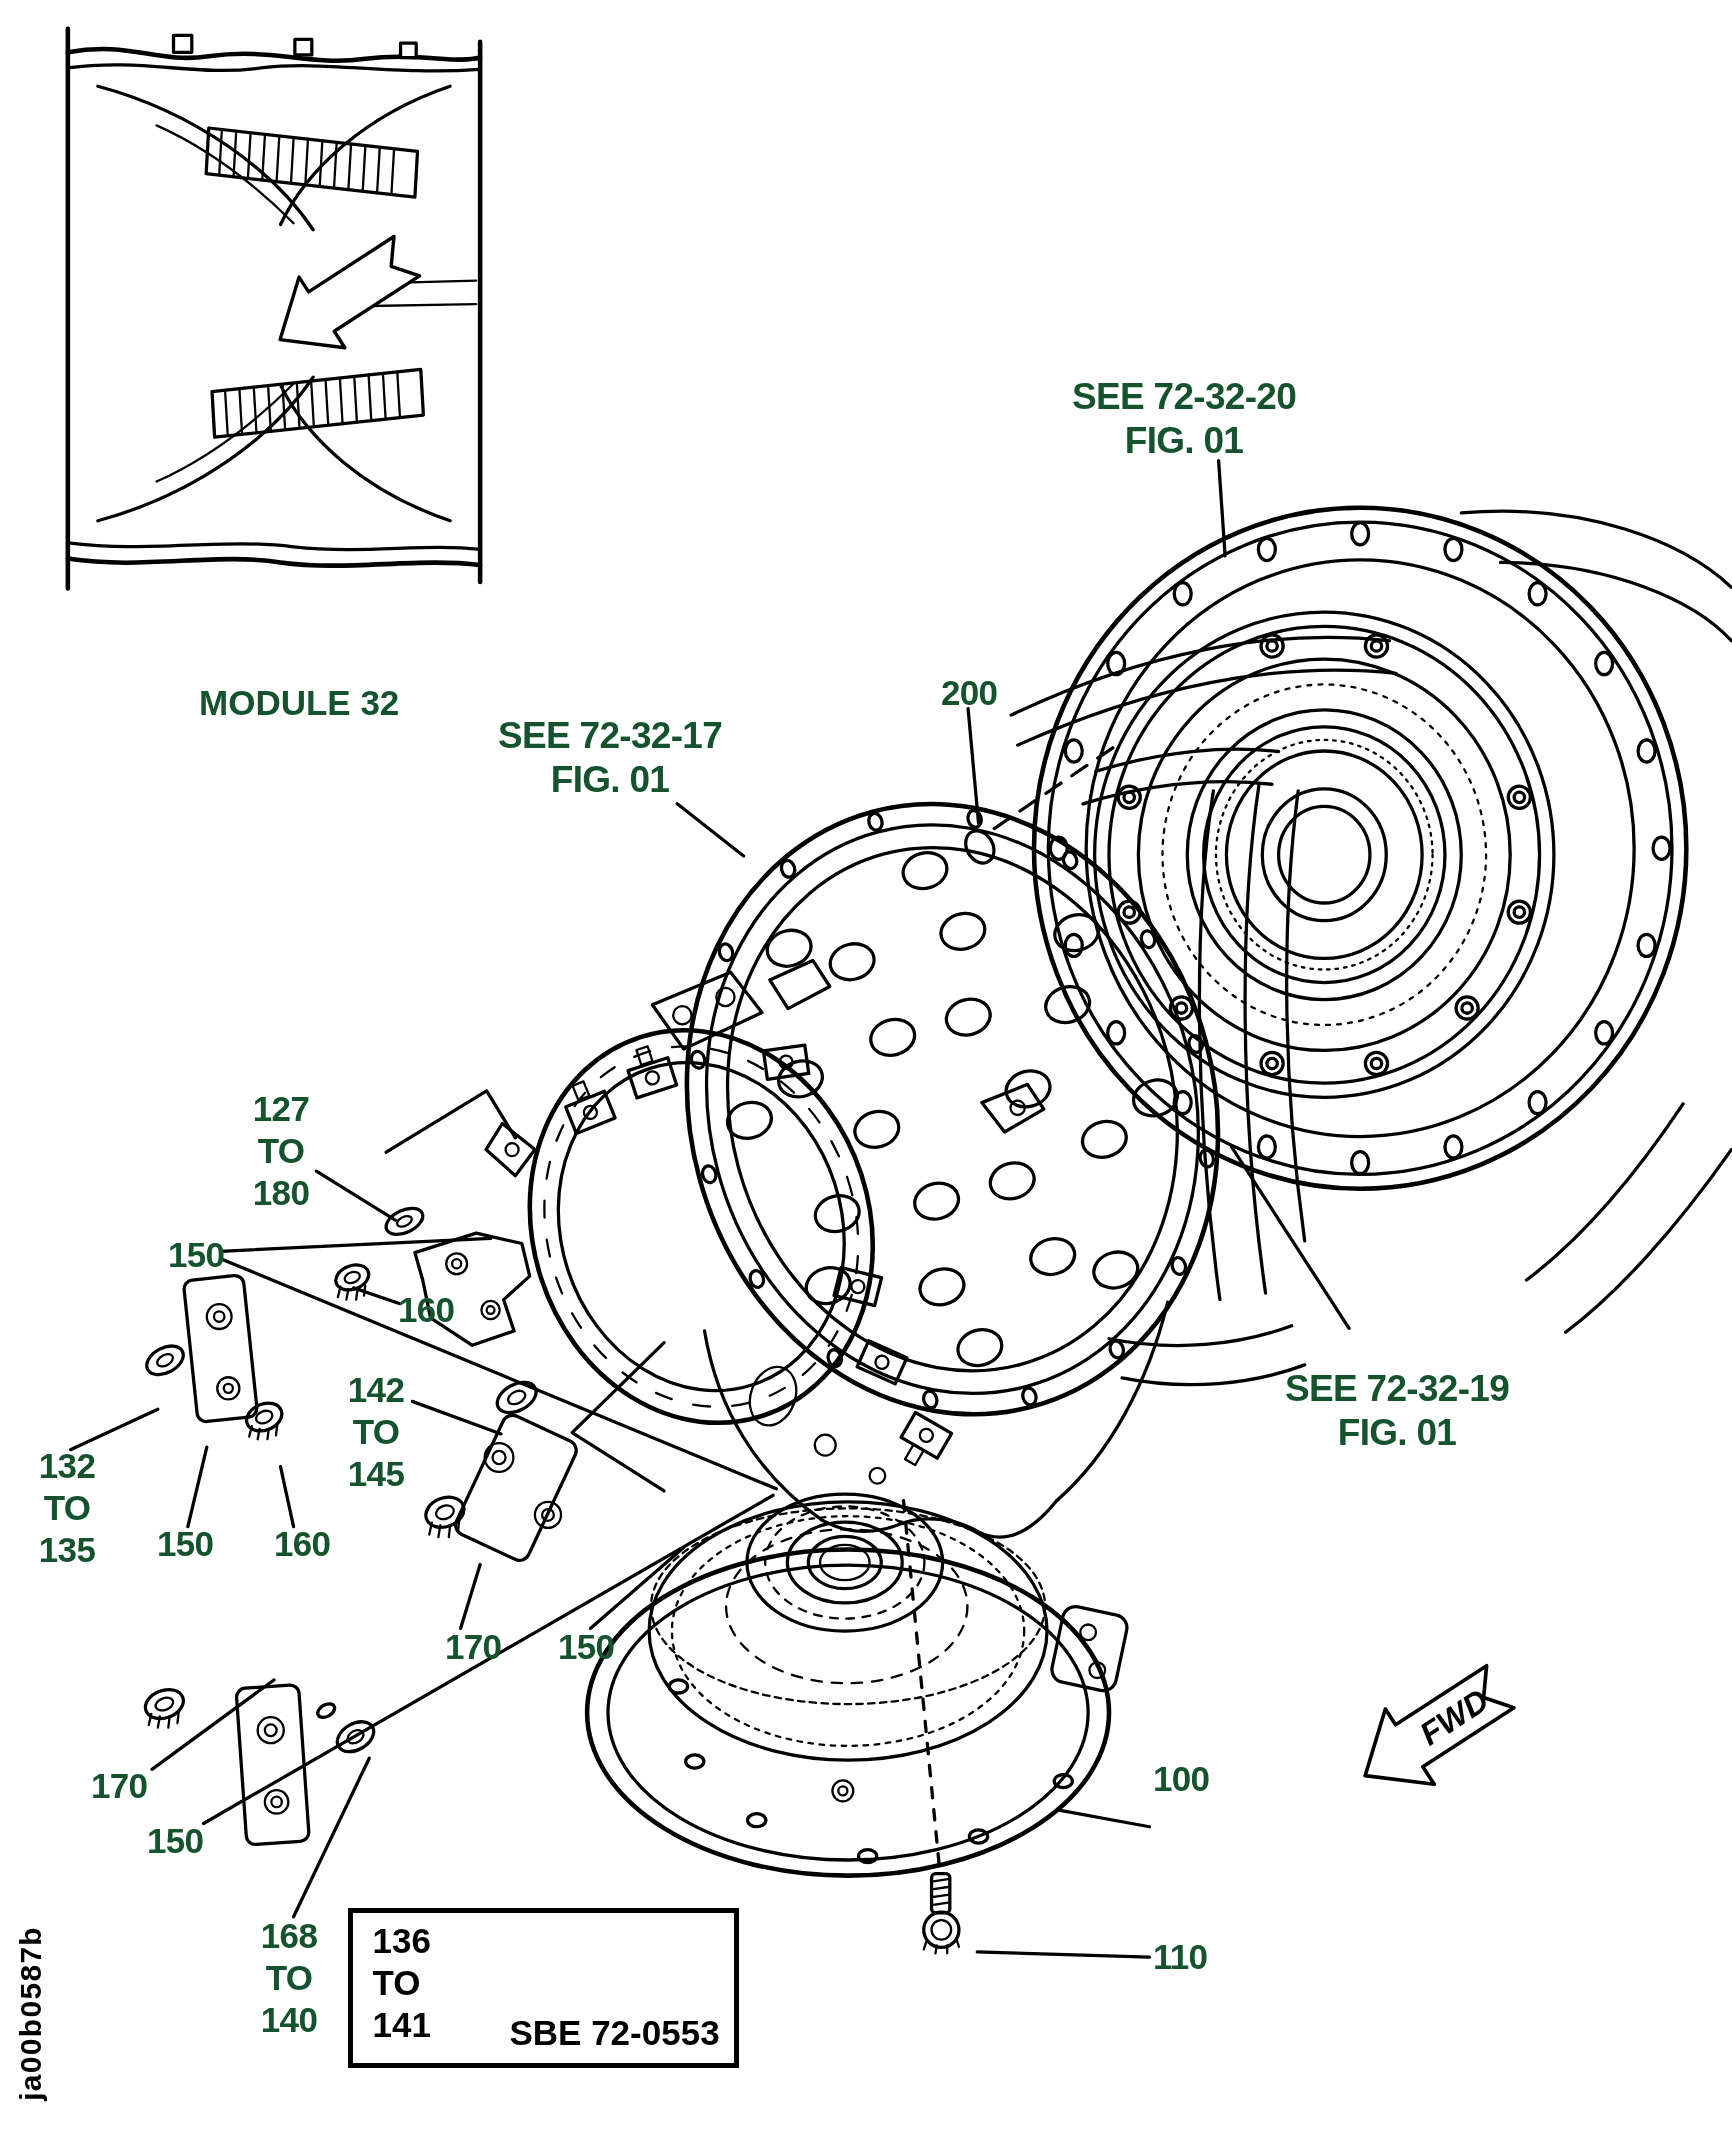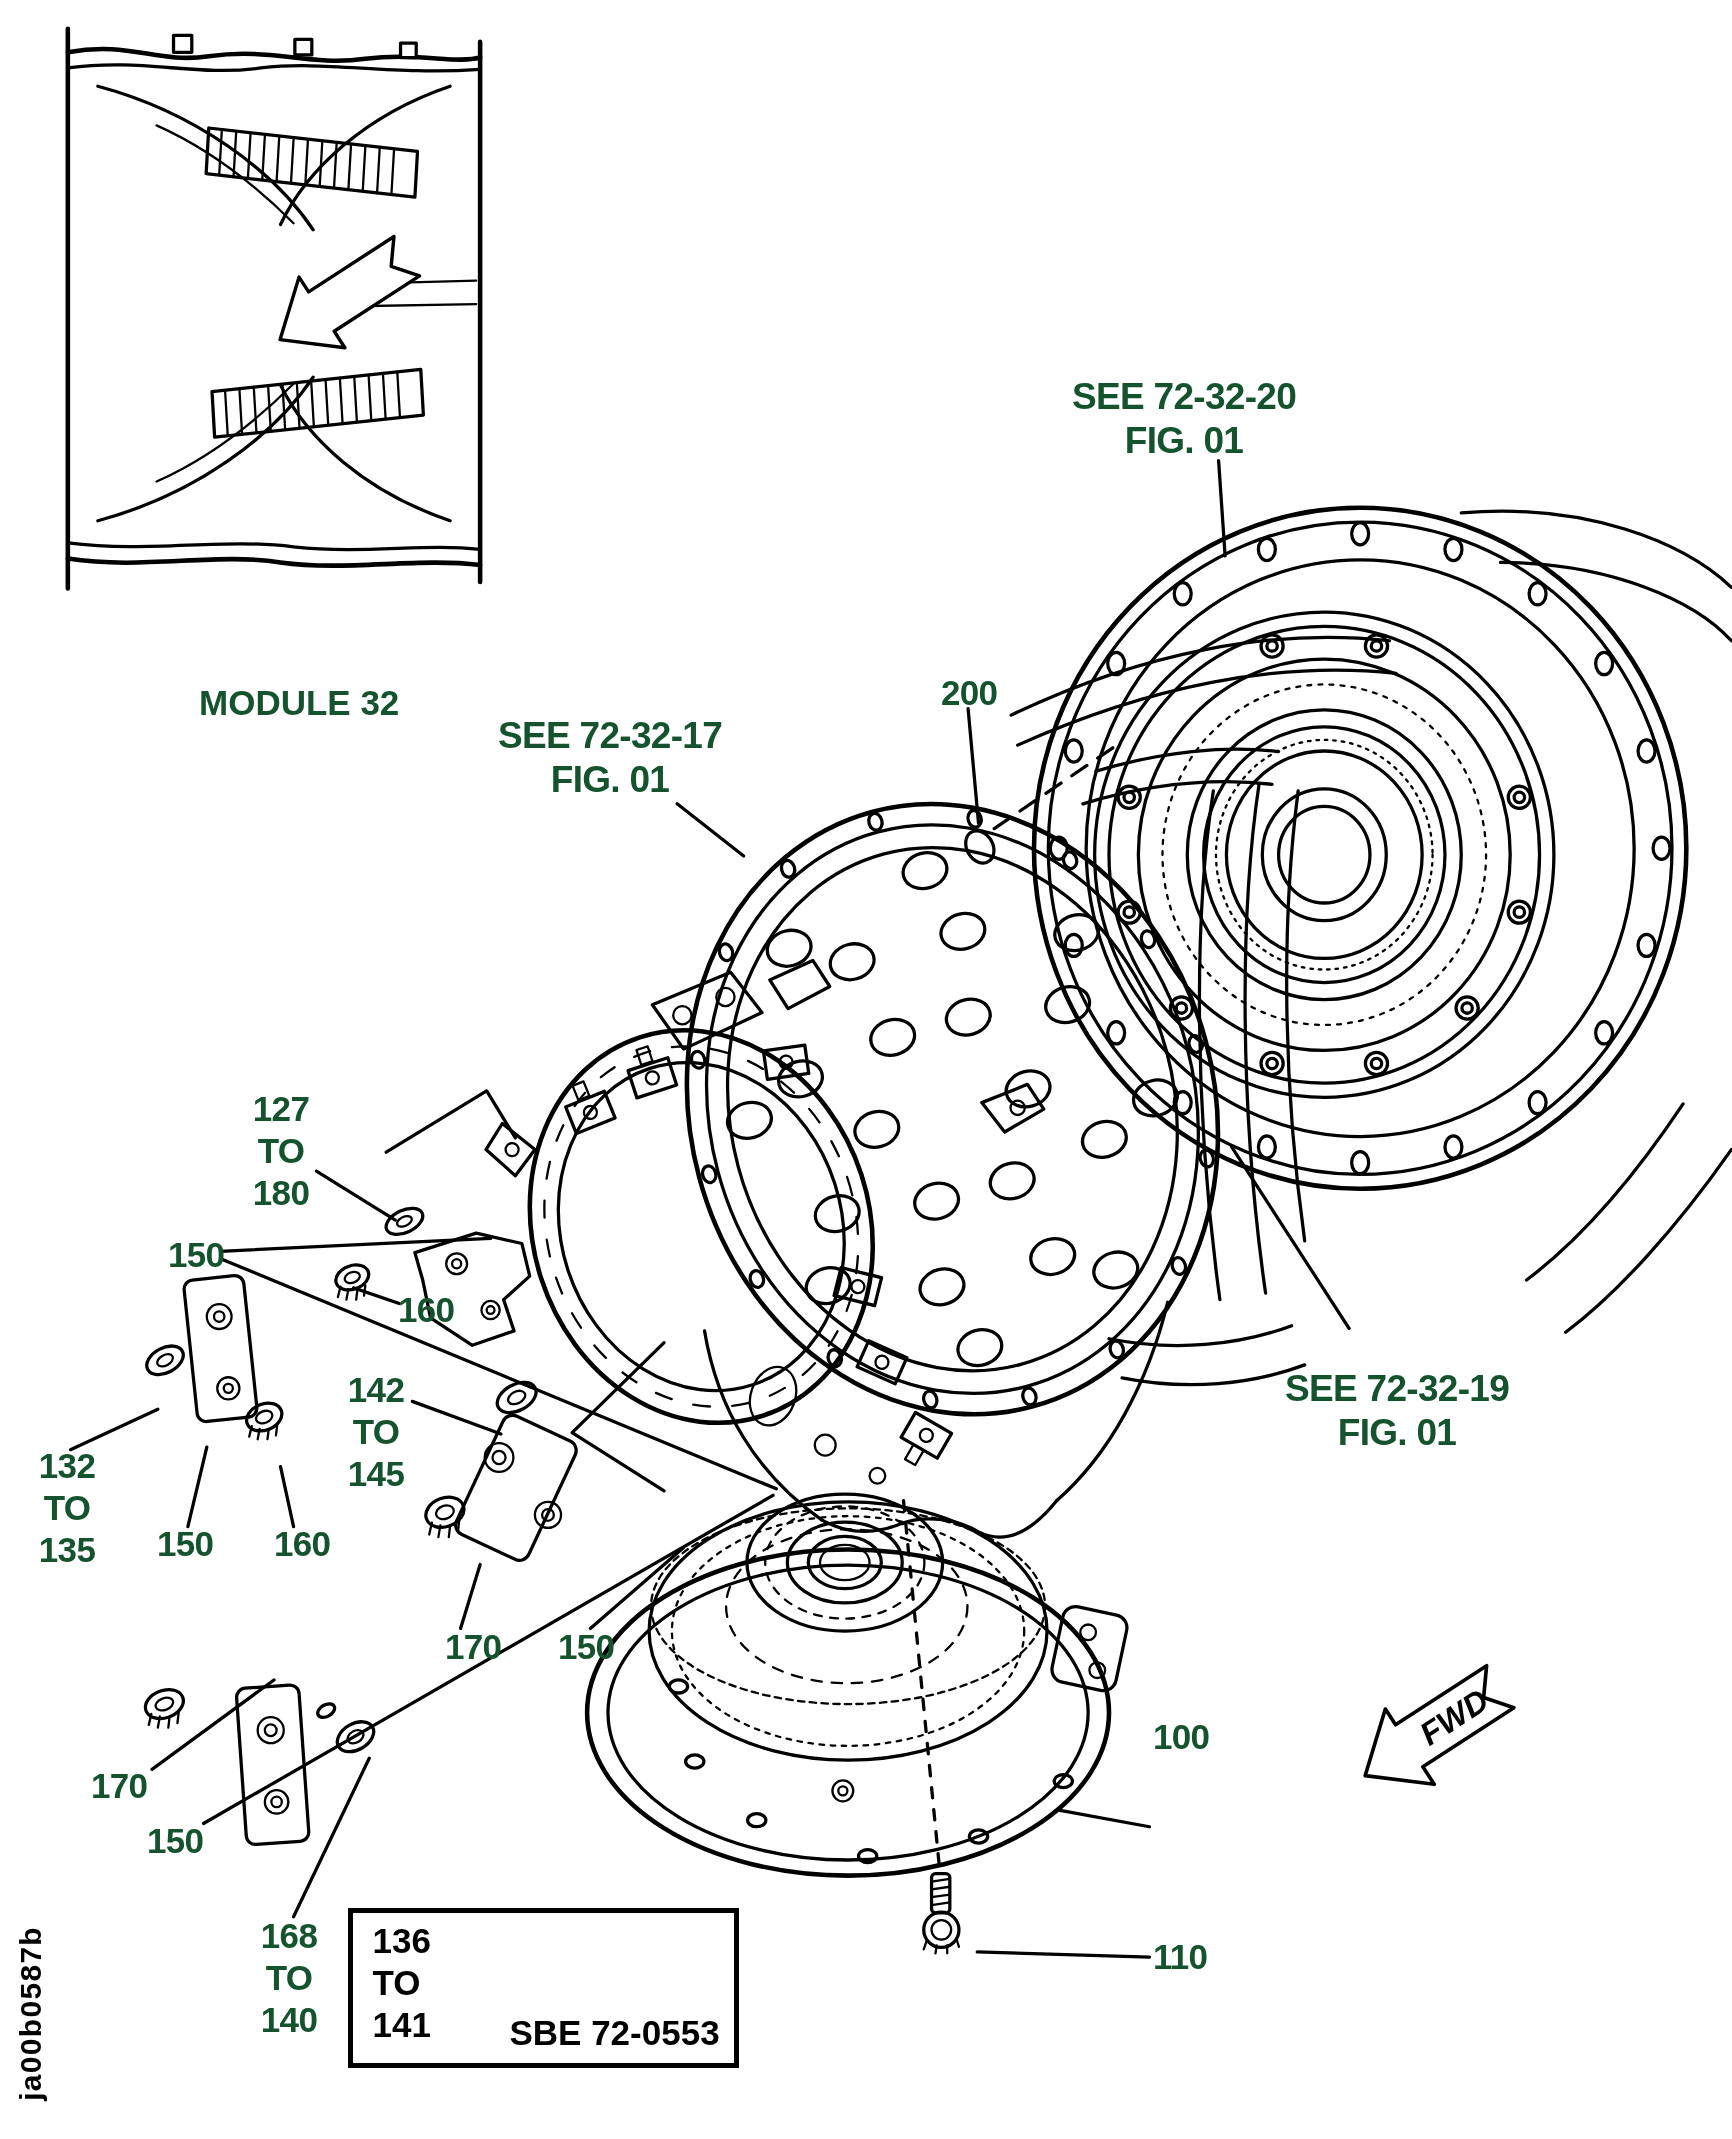"100" div.label { top: 1716px -> 1758px }
